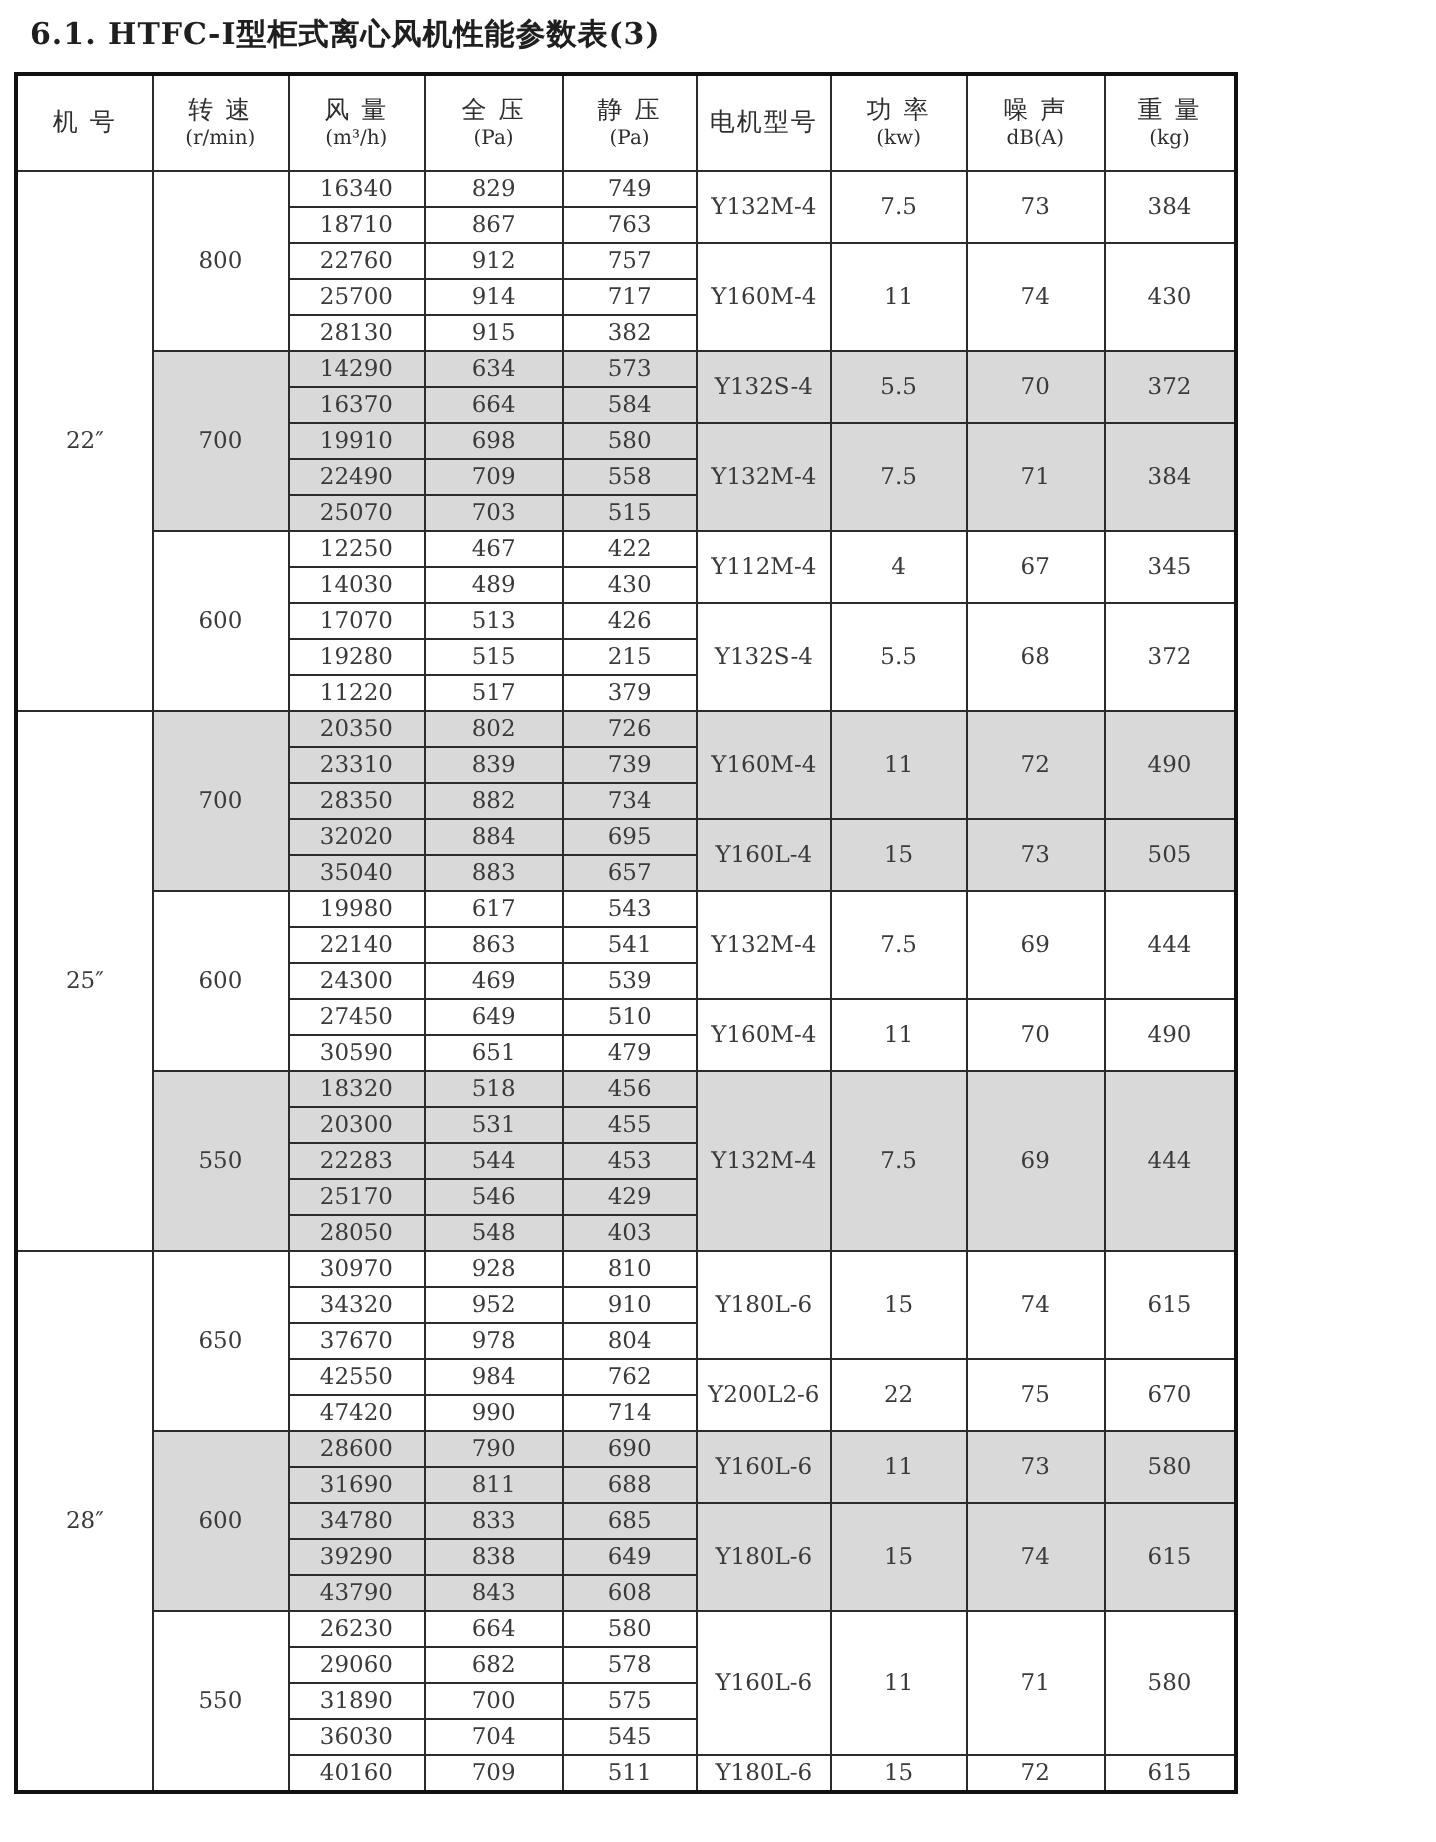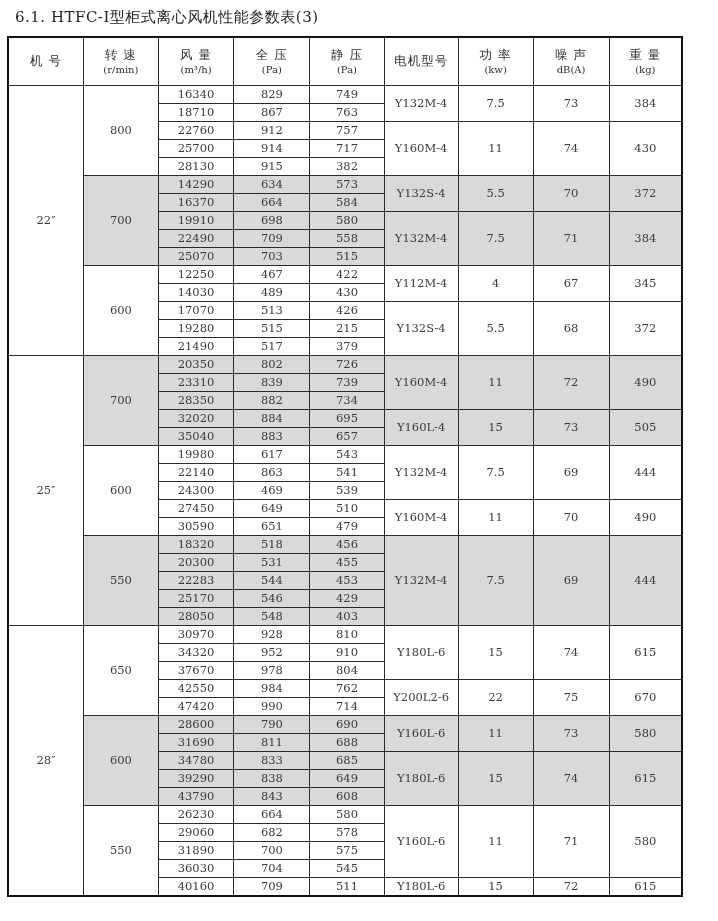"6.1. HTFC-I型柜式离心风机性能参数表(3)" .title { font-weight: none -> bold }
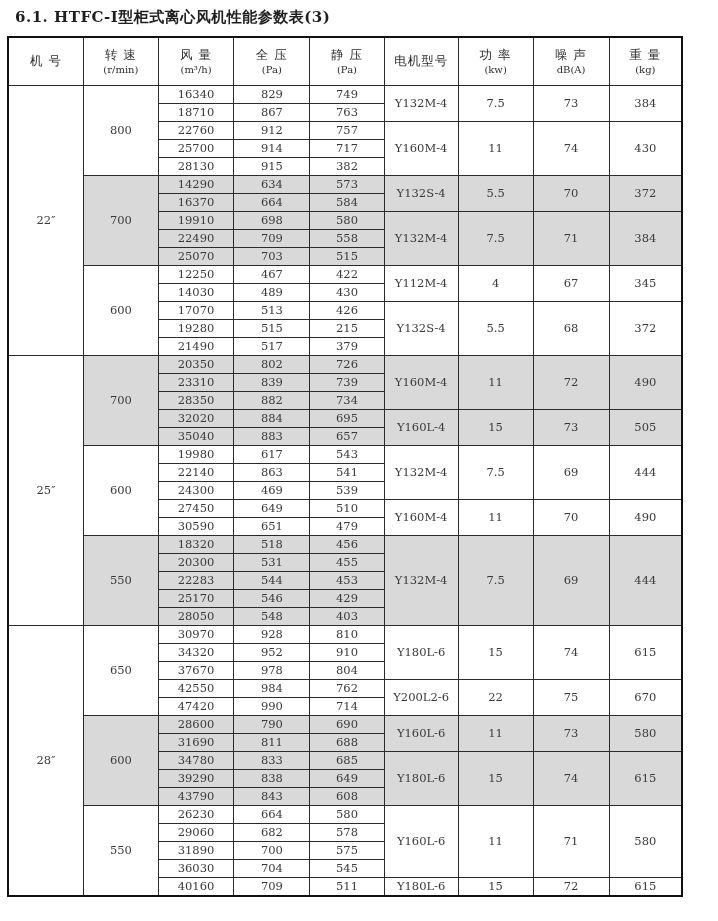"机 号" table.perf { width: 676px -> 612px }
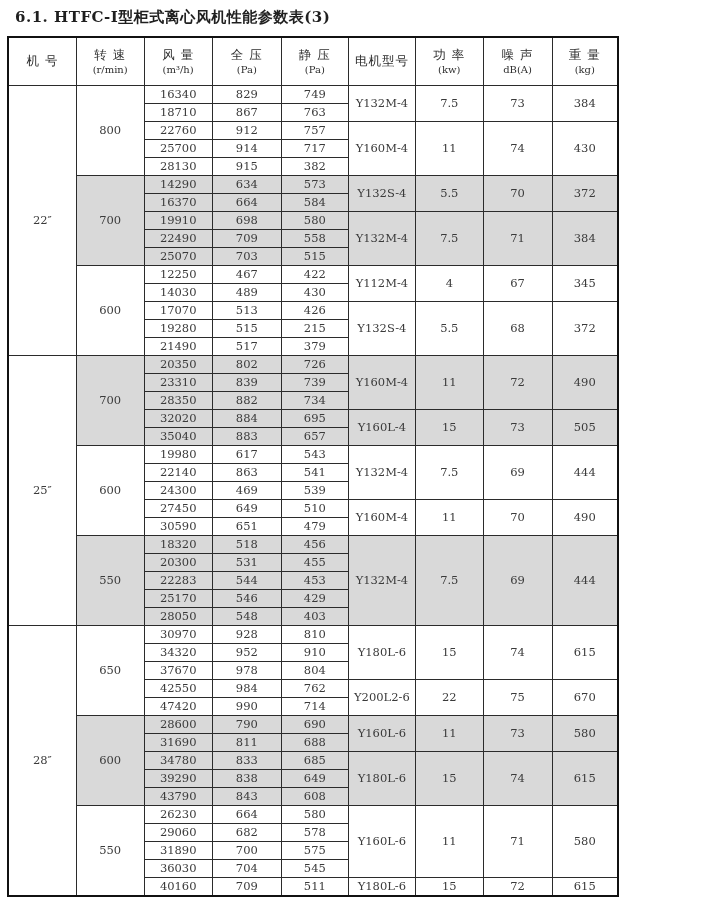"21490" td { text: 21490 -> 11220 }
